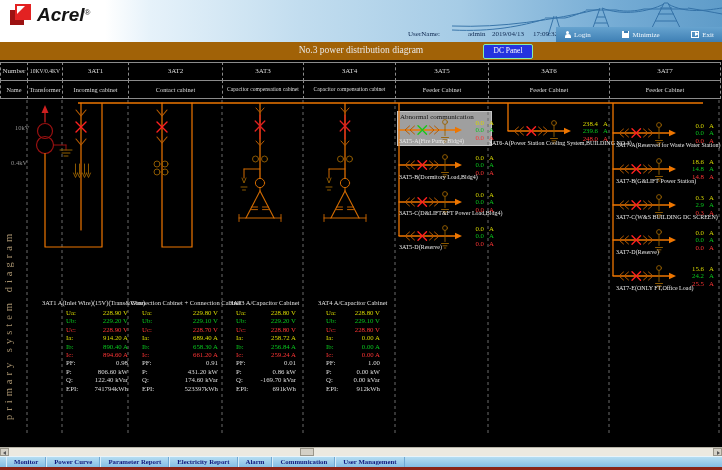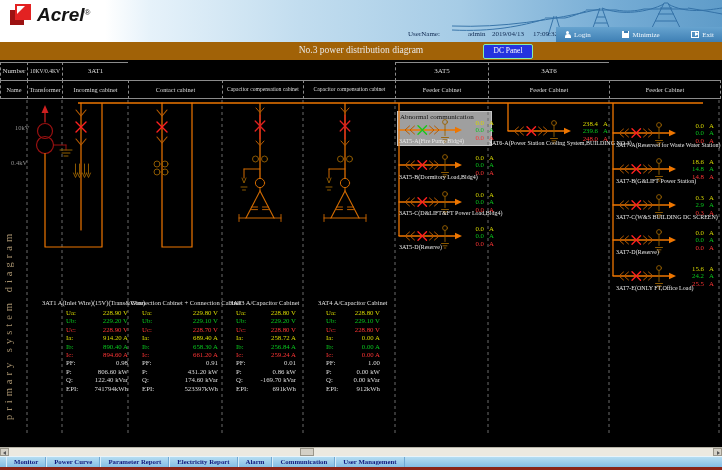"3AT2" div.hc { html: none -> <div>3AT2</div> }
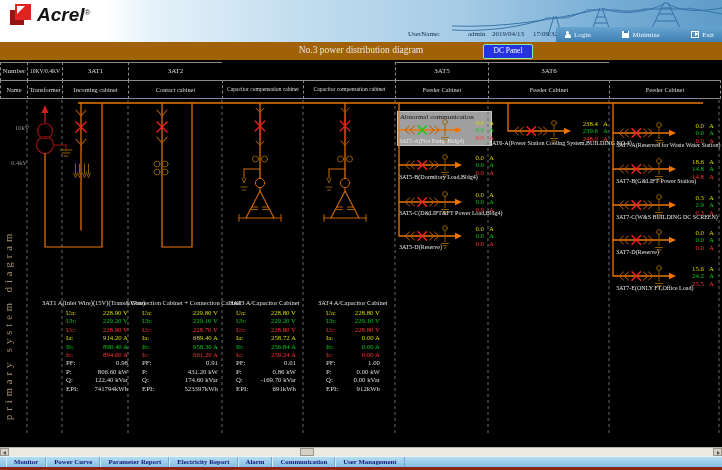"3AT3" div.hc { html: none -> <div>3AT3</div> }
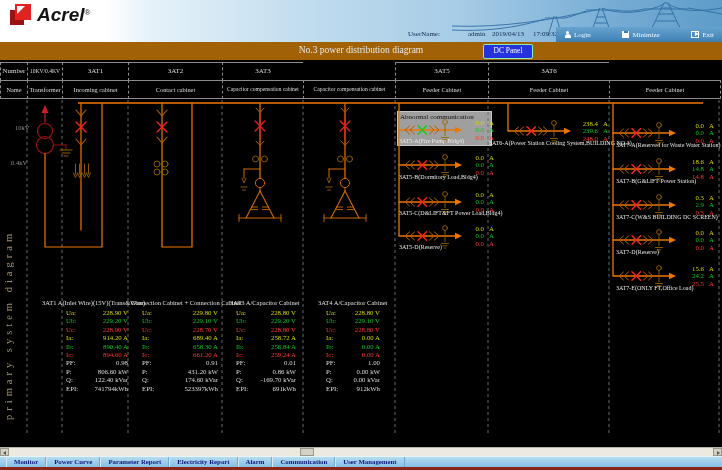"3AT4" div.hc { html: none -> <div>3AT4</div> }
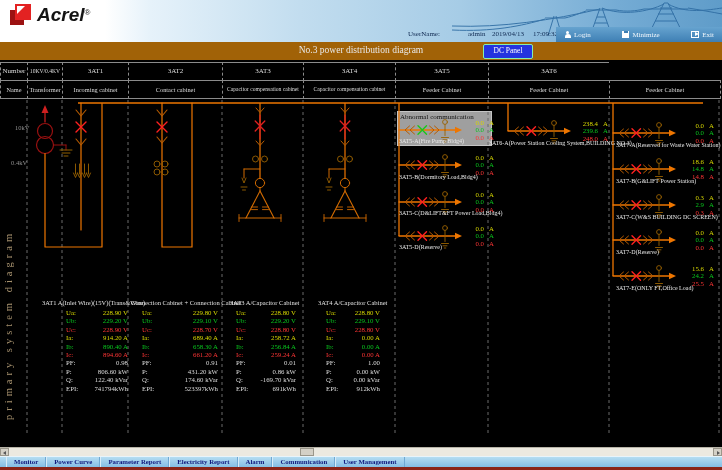"3AT7" div.hc { html: none -> <div>3AT7</div> }
